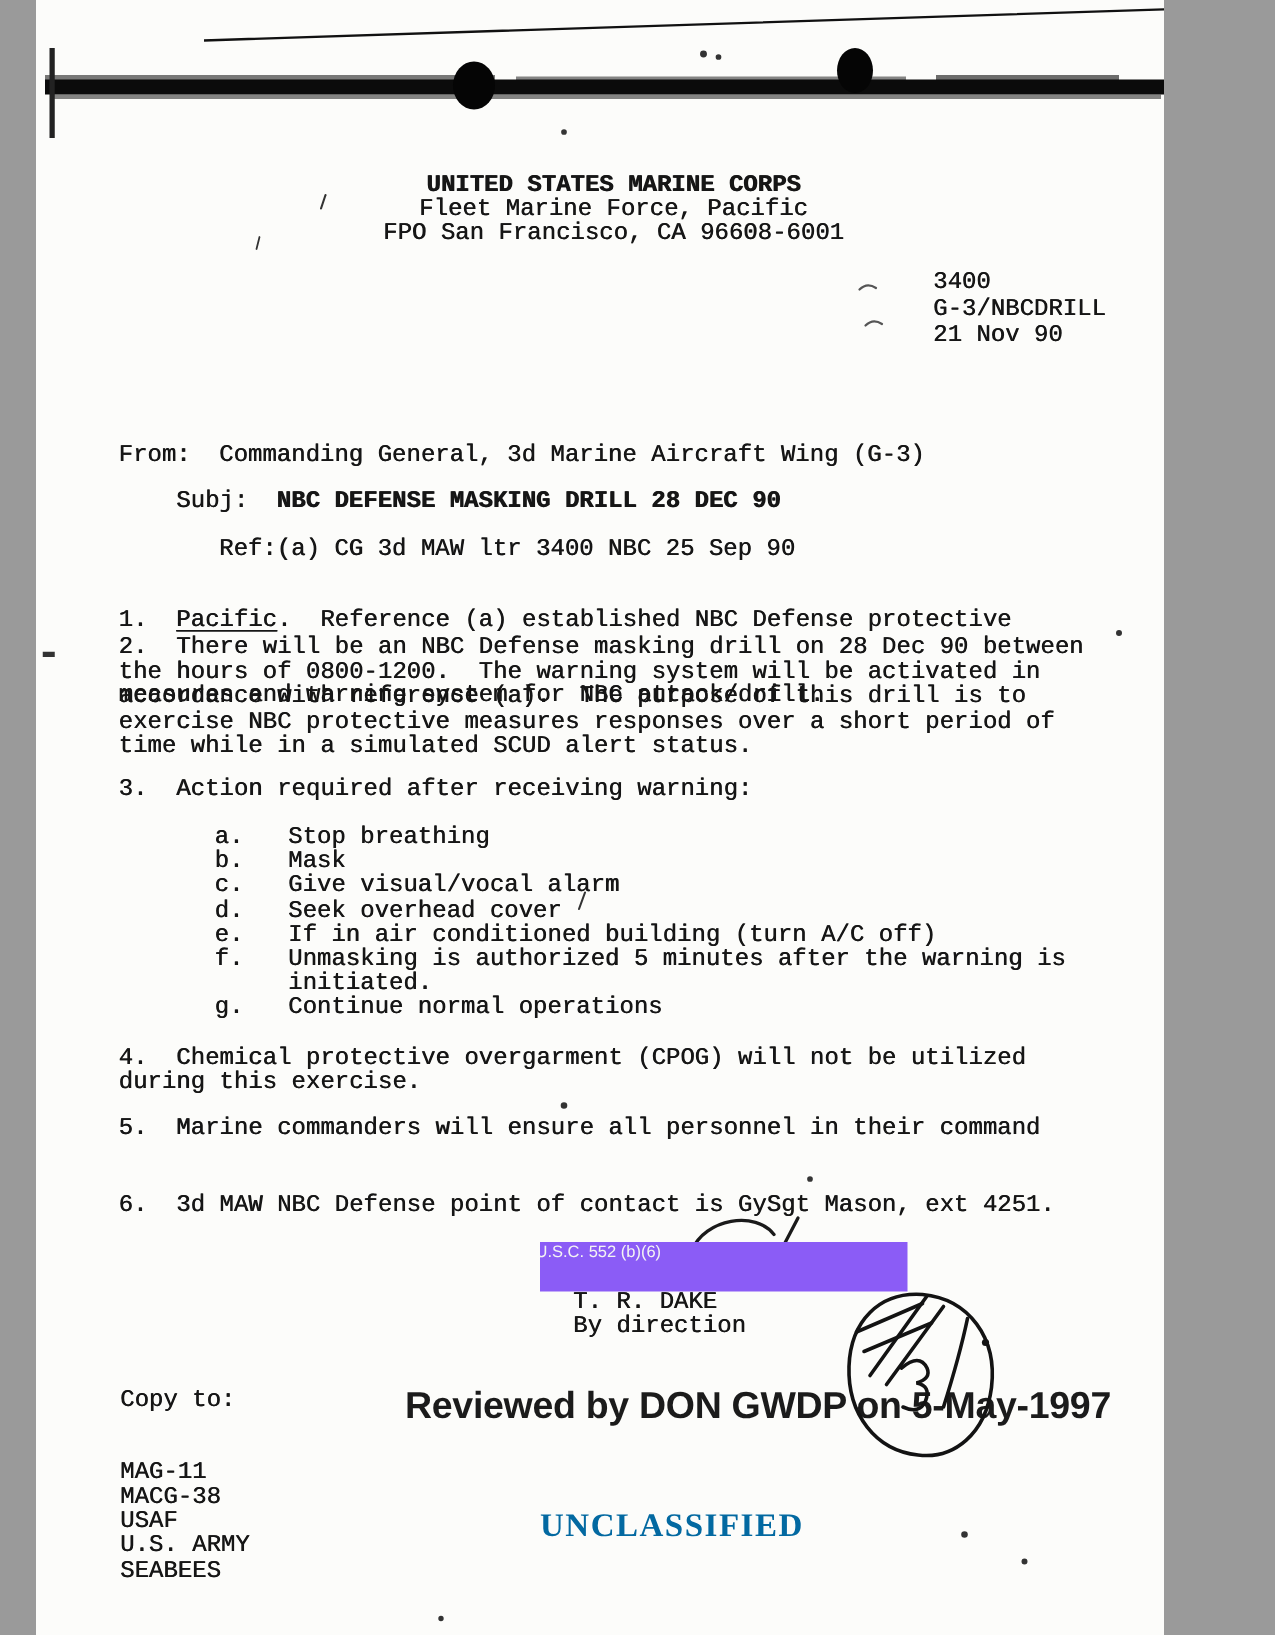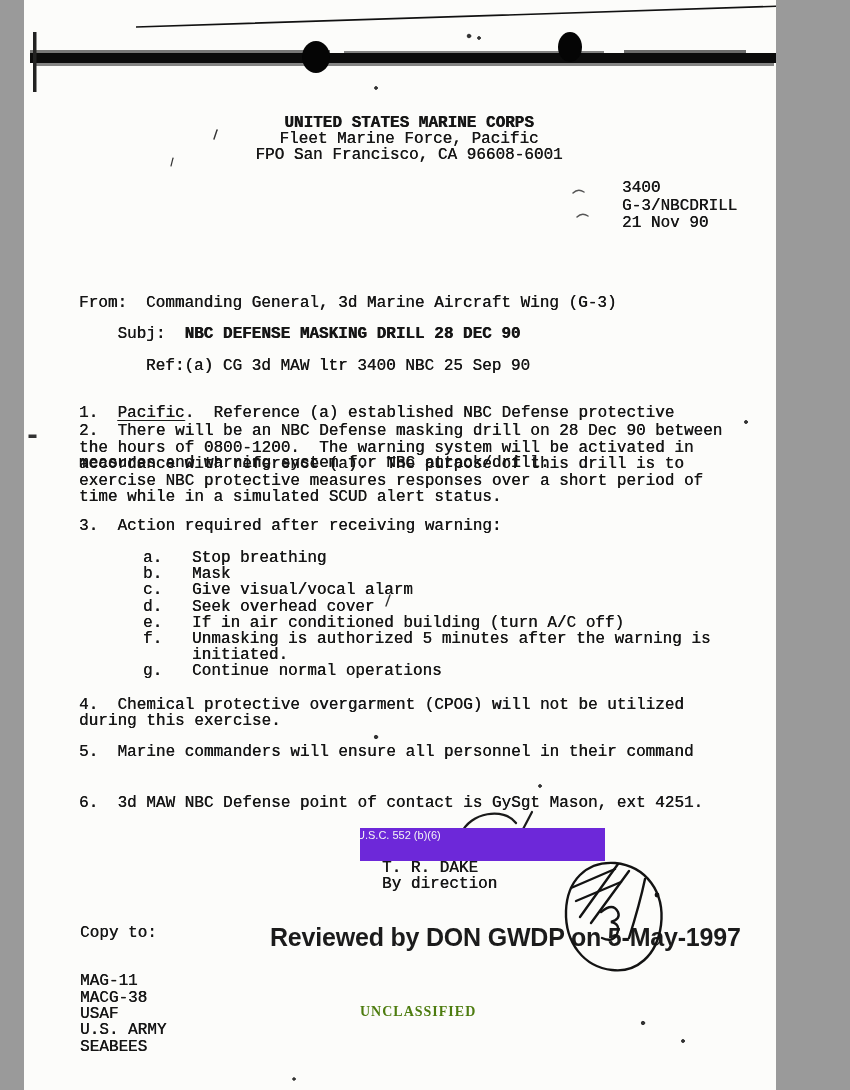"U.S.C. 552 (b)(6)" #redaction { background: #6d28d9 -> #8b5cf6 }
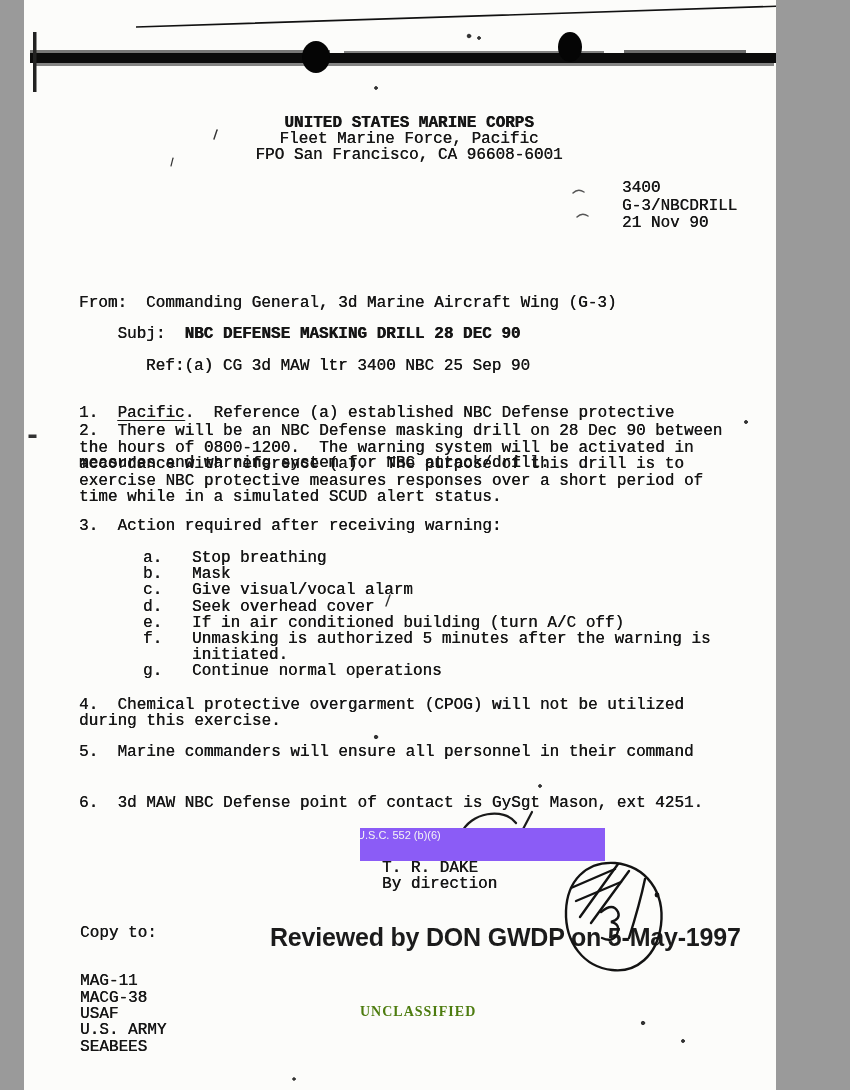"UNCLASSIFIED" #classification { color: #4d7c0f -> #0369a1; font-size: 14px -> 22px }
